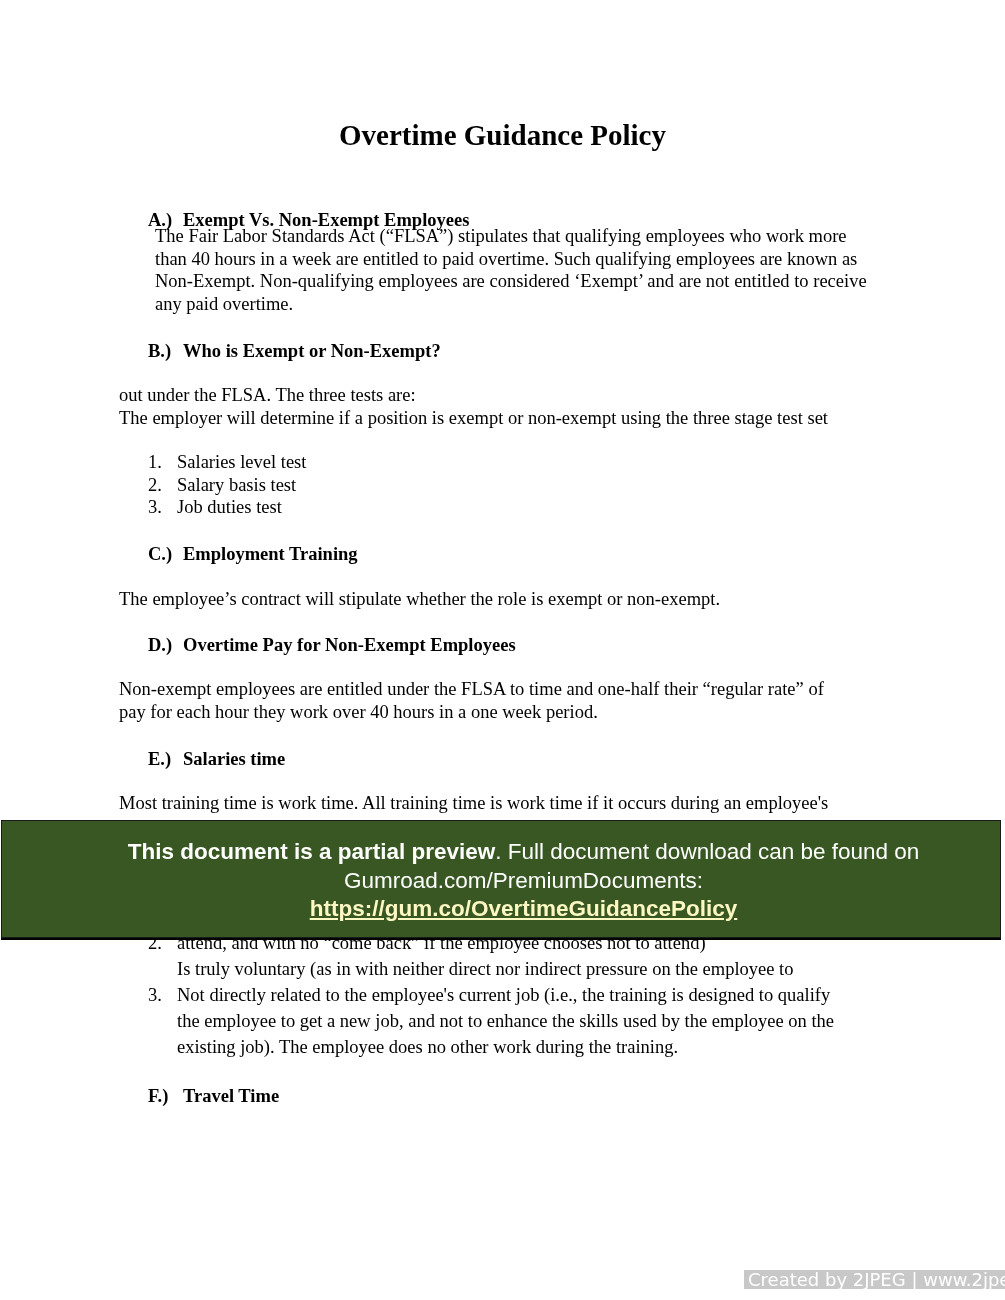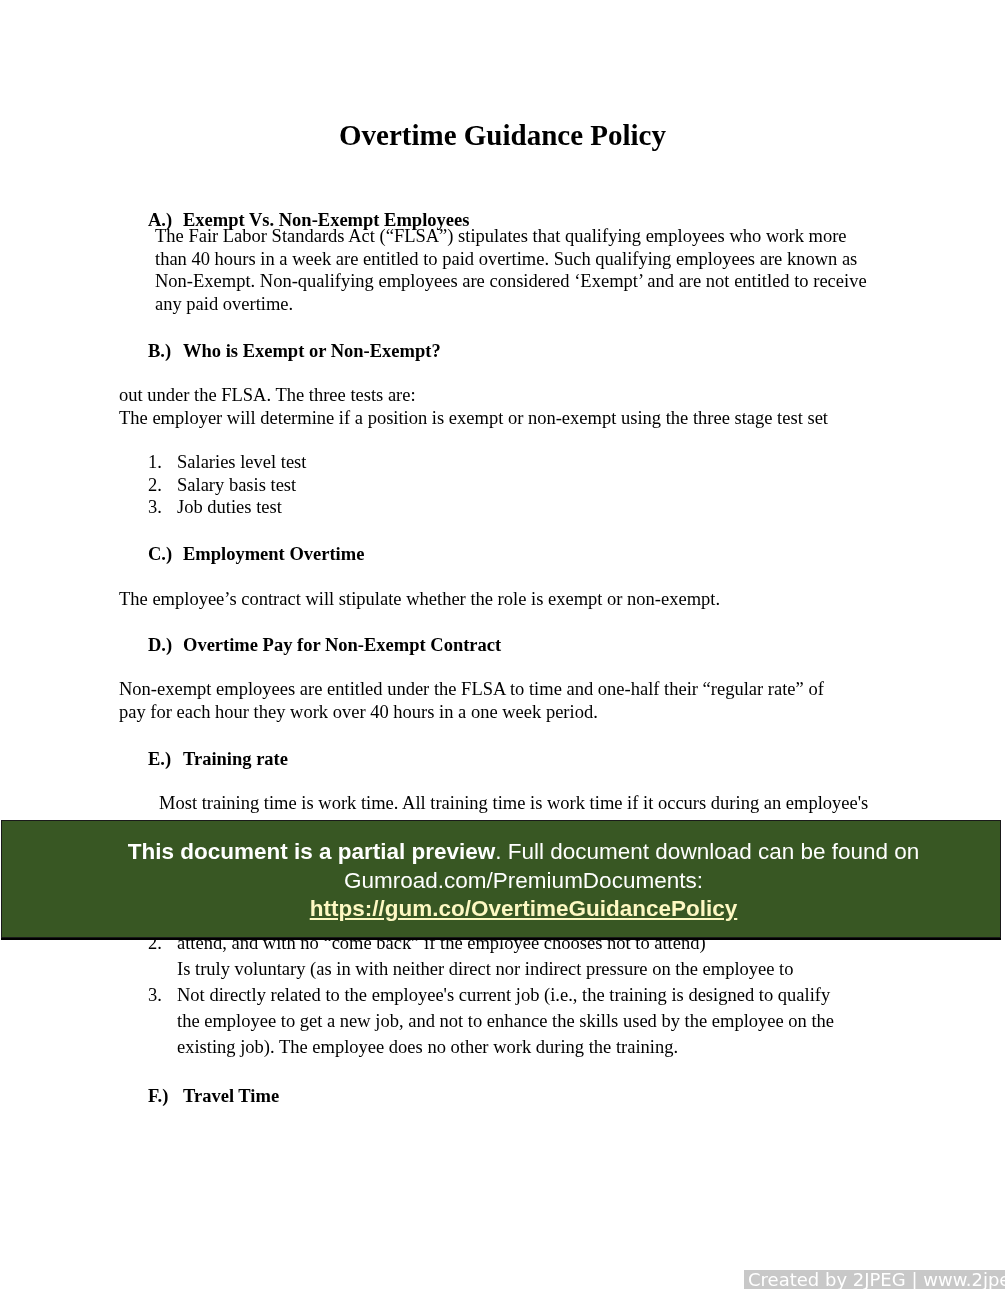"Employment Overtime" span { text: Overtime -> Training }
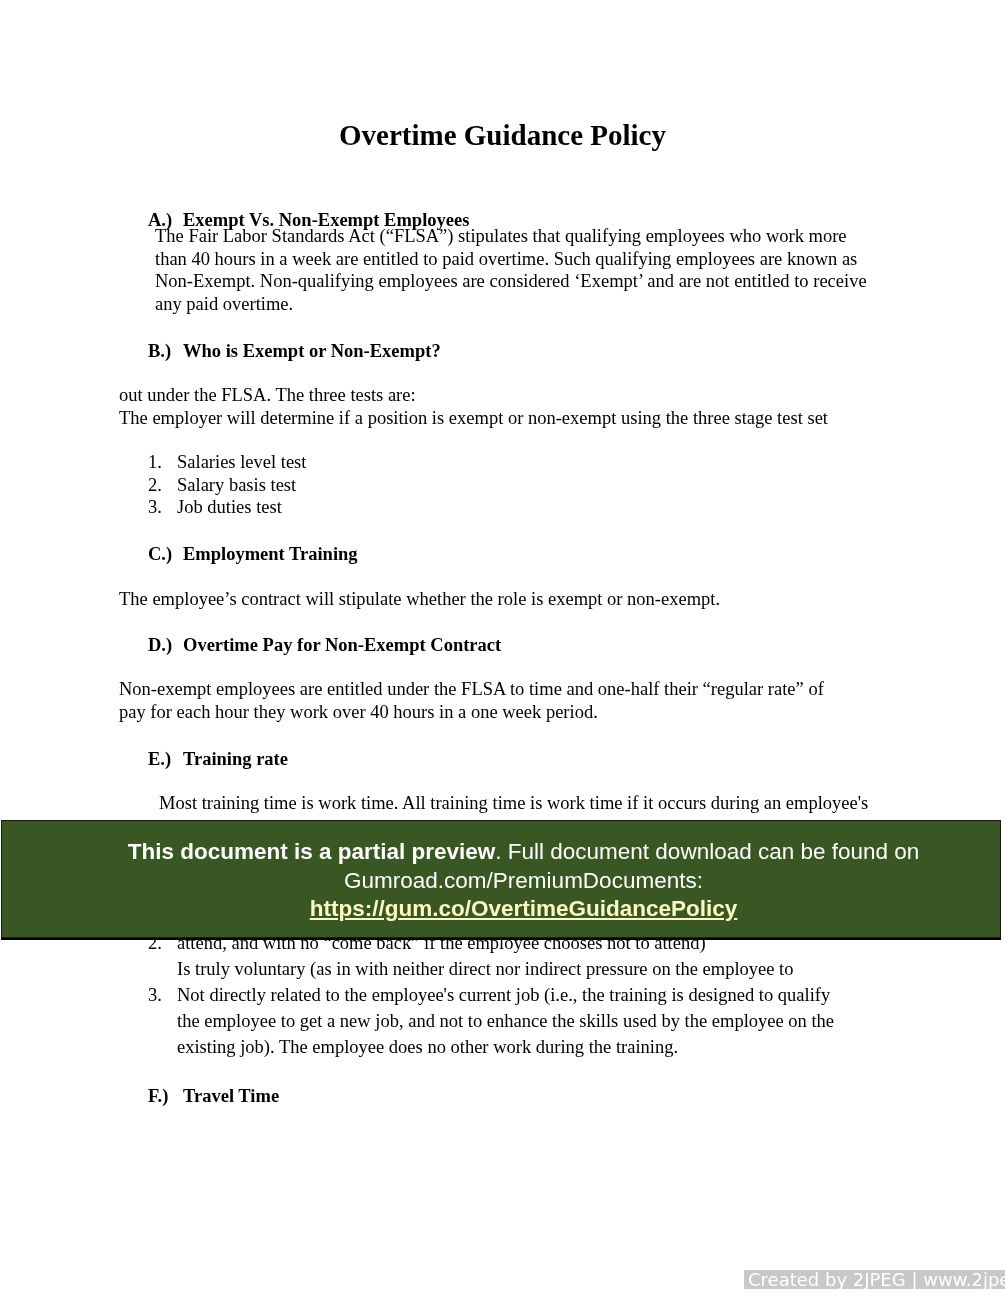"Overtime Pay for Non-Exempt Contract" span { text: Contract -> Employees }
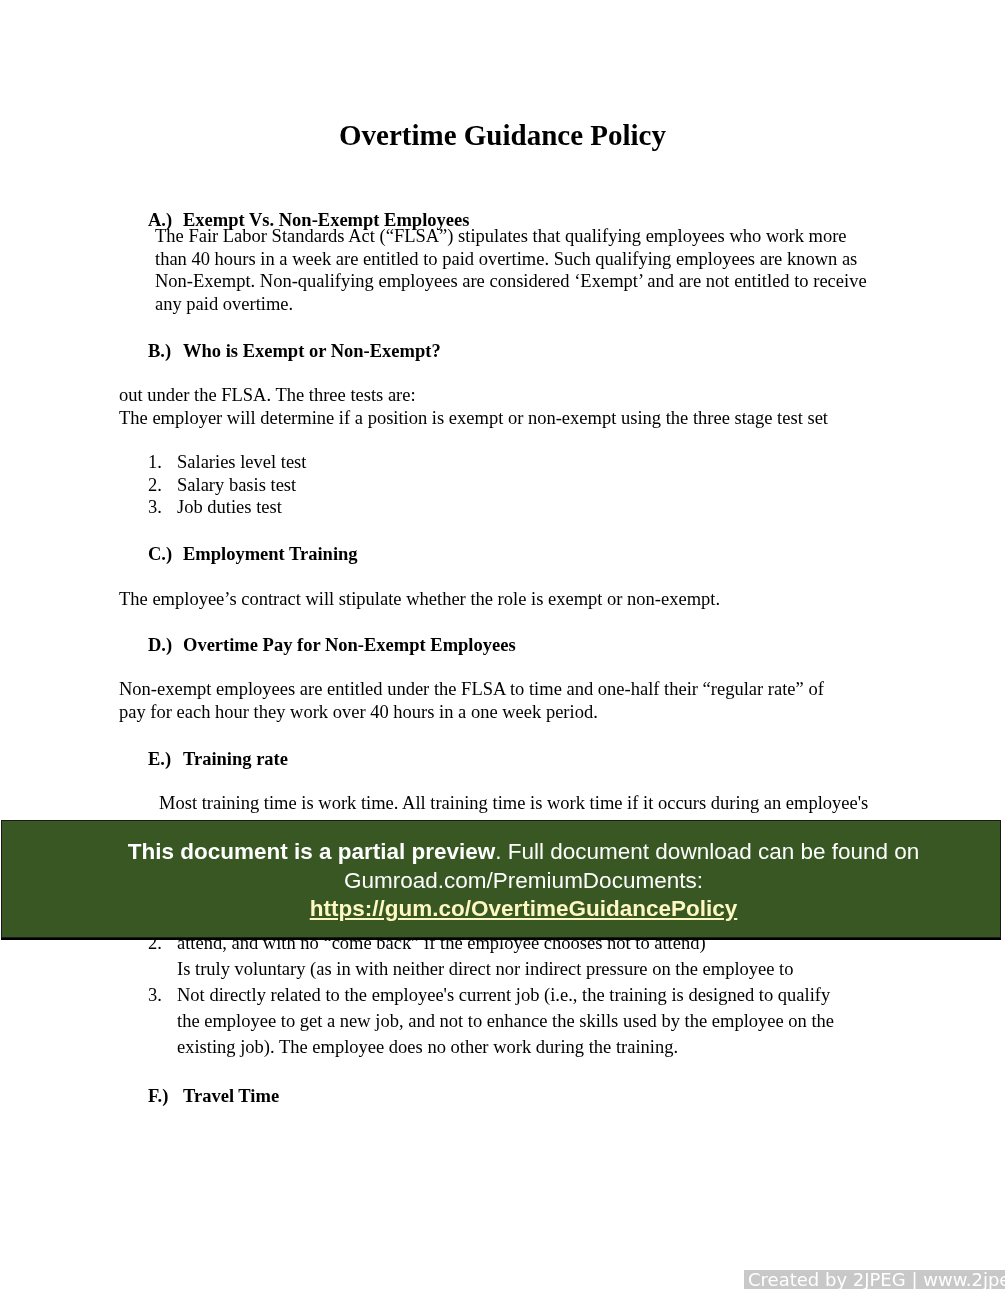"Training rate" span { text: Training rate -> Salaries time }
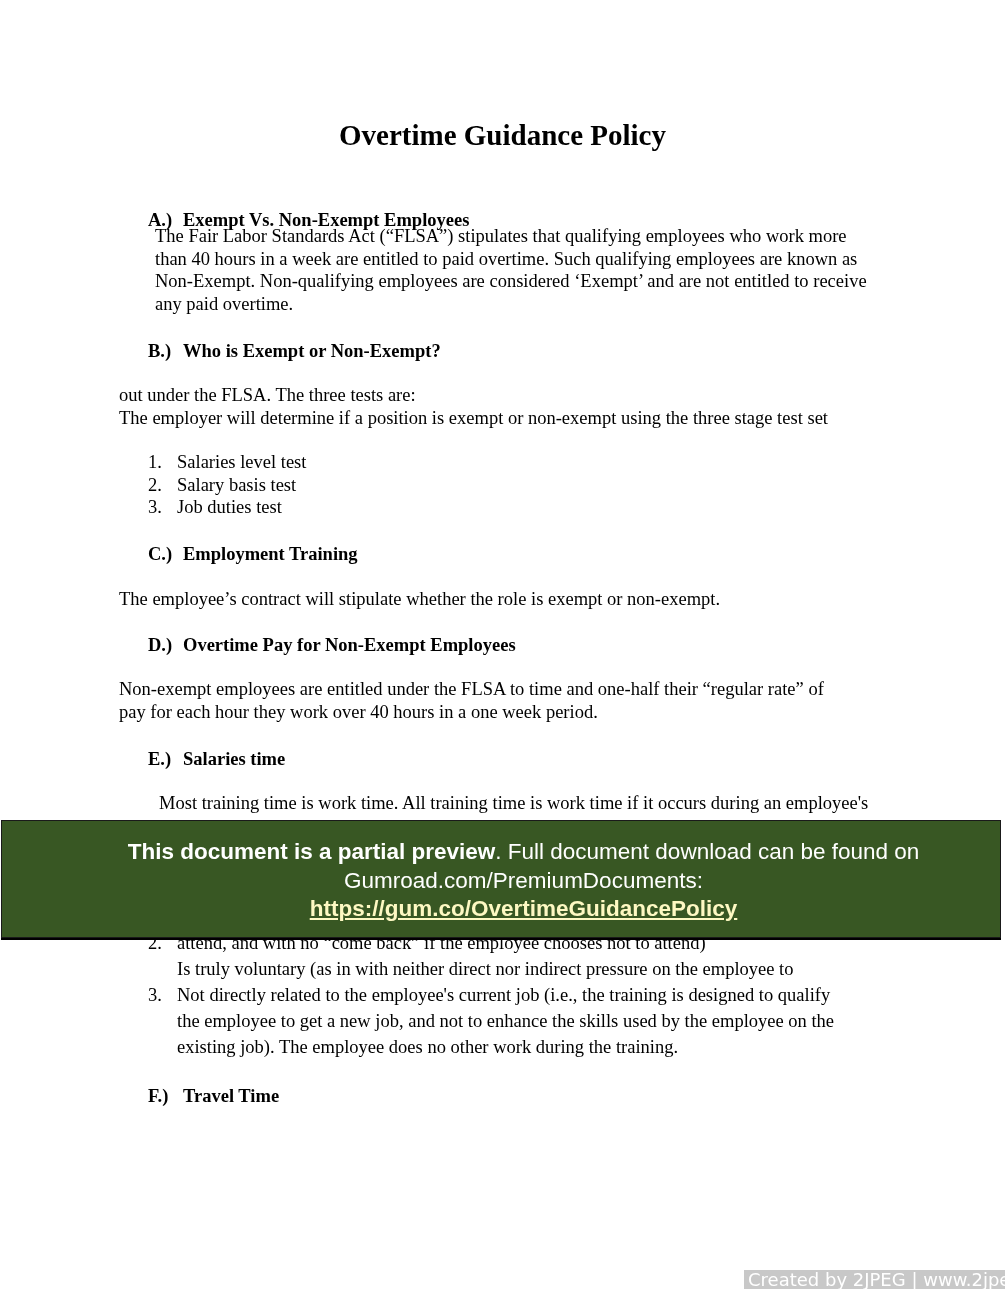"Most training time is work" div.para { margin-left: 40px -> none }
